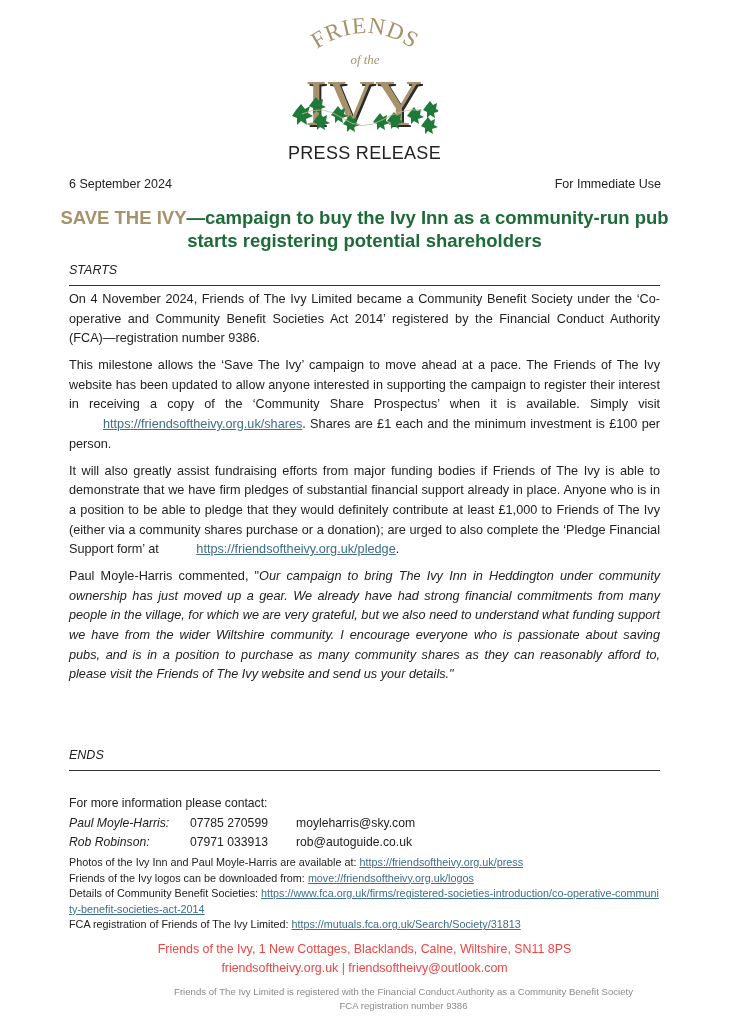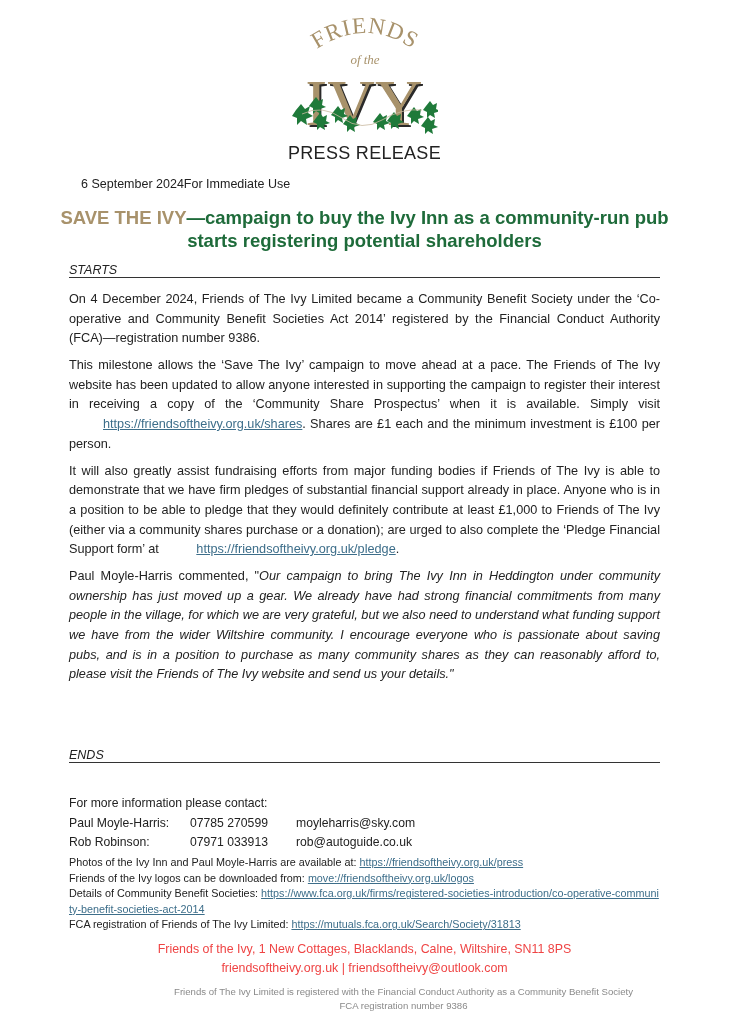"6 September 2024" .meta { justify-content: flex-start -> space-between; margin-left: 12px -> none }
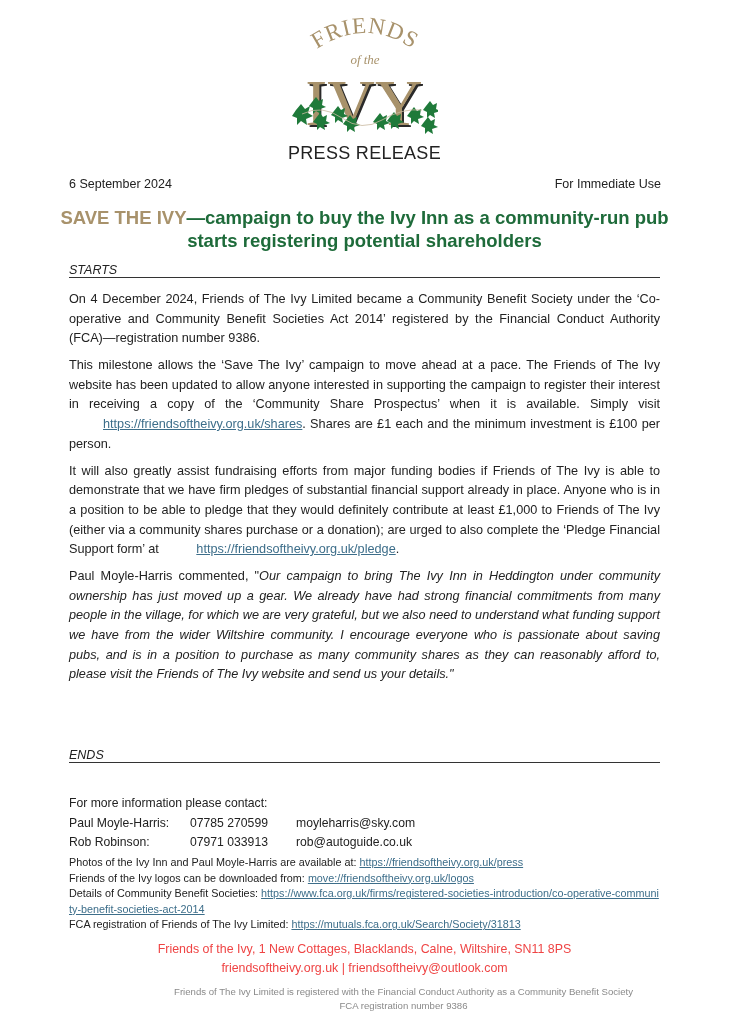"STARTS" .marker { padding-bottom: 0 -> 8px }
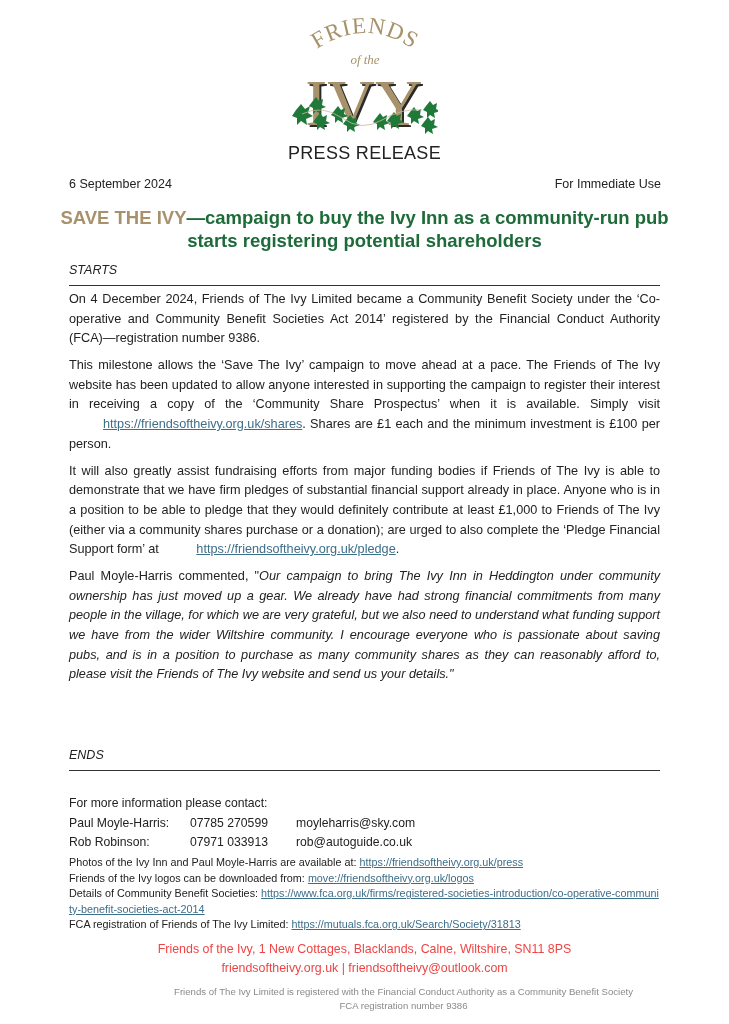"On 4 December 2024, Friends" p { text: December -> November }
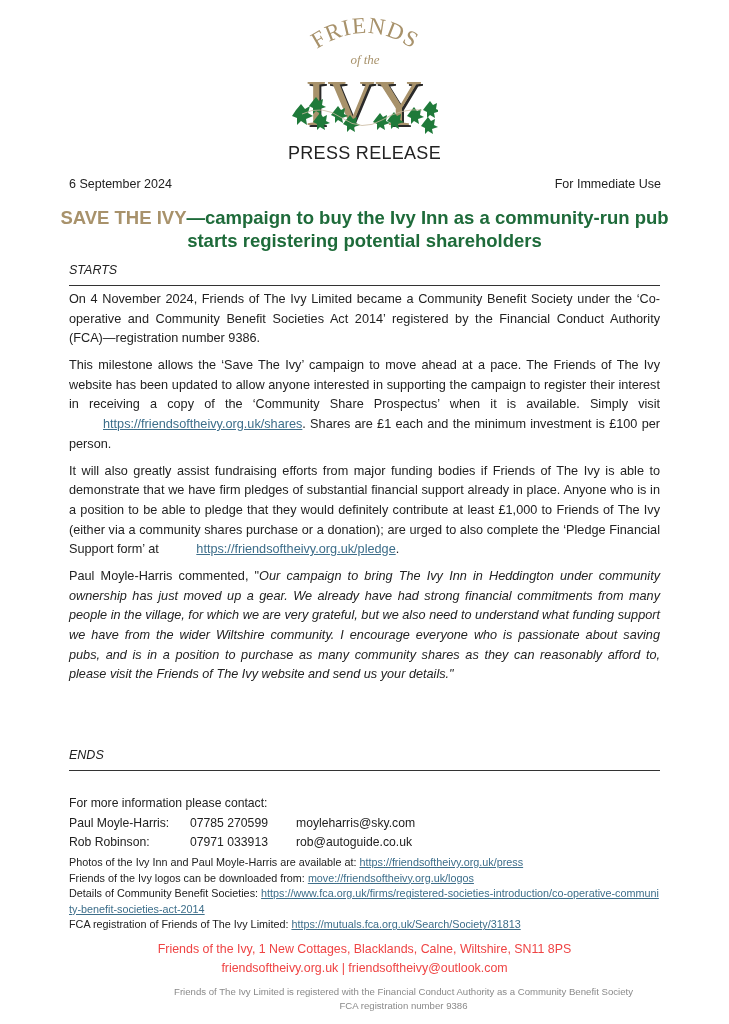"Paul Moyle-Harris:" .contact .c1 { font-style: none -> italic }
